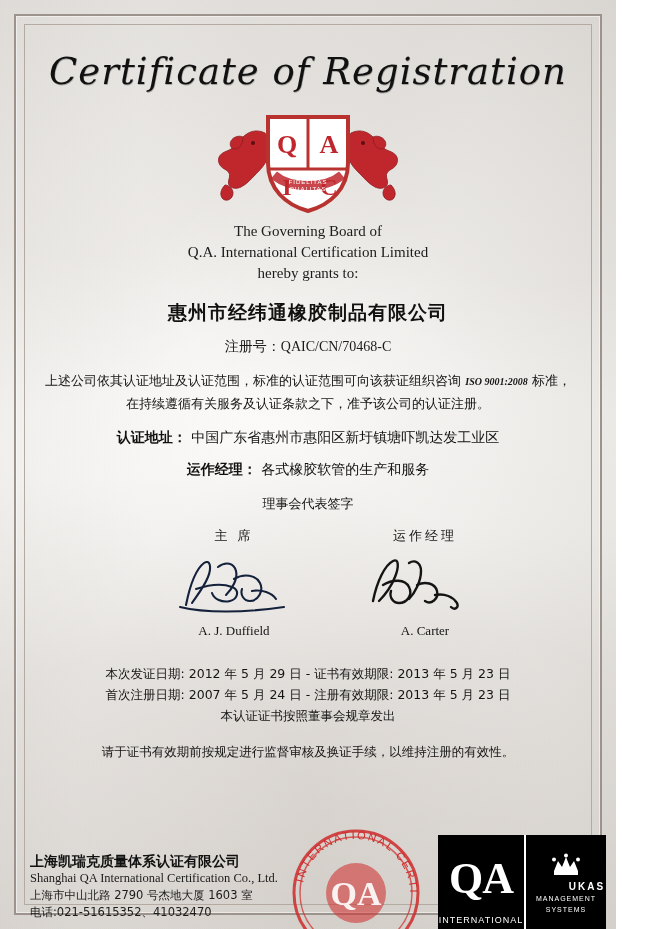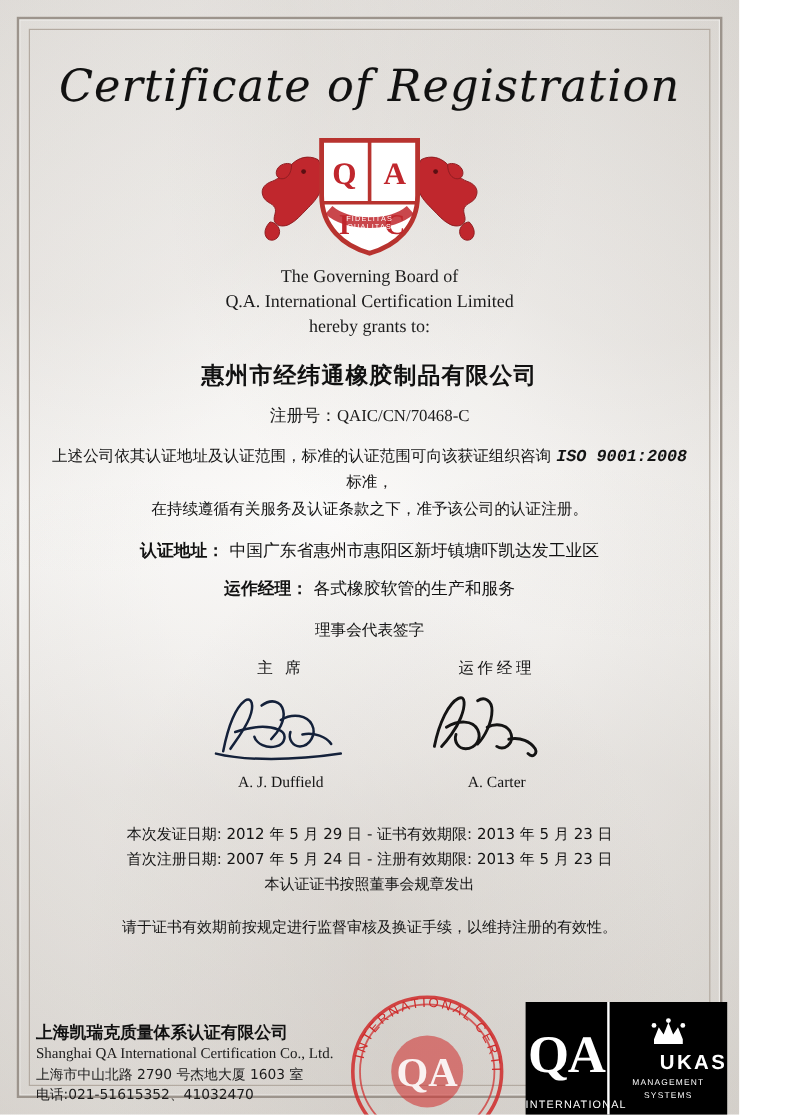"ISO 9001:2008" .para .iso { font-family: Liberation Mono, monospace -> Liberation Serif, serif; font-size: 14px -> 10px }
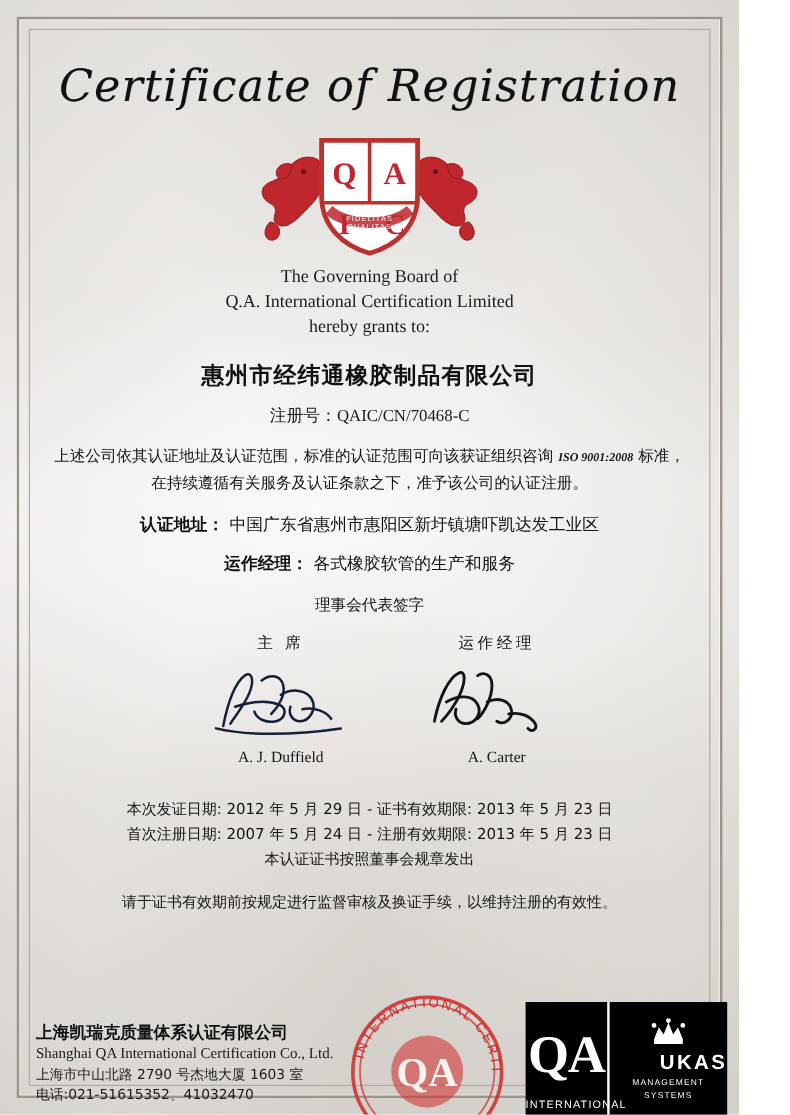"运作经理" .sig-col.right { right: 68px -> 57px }
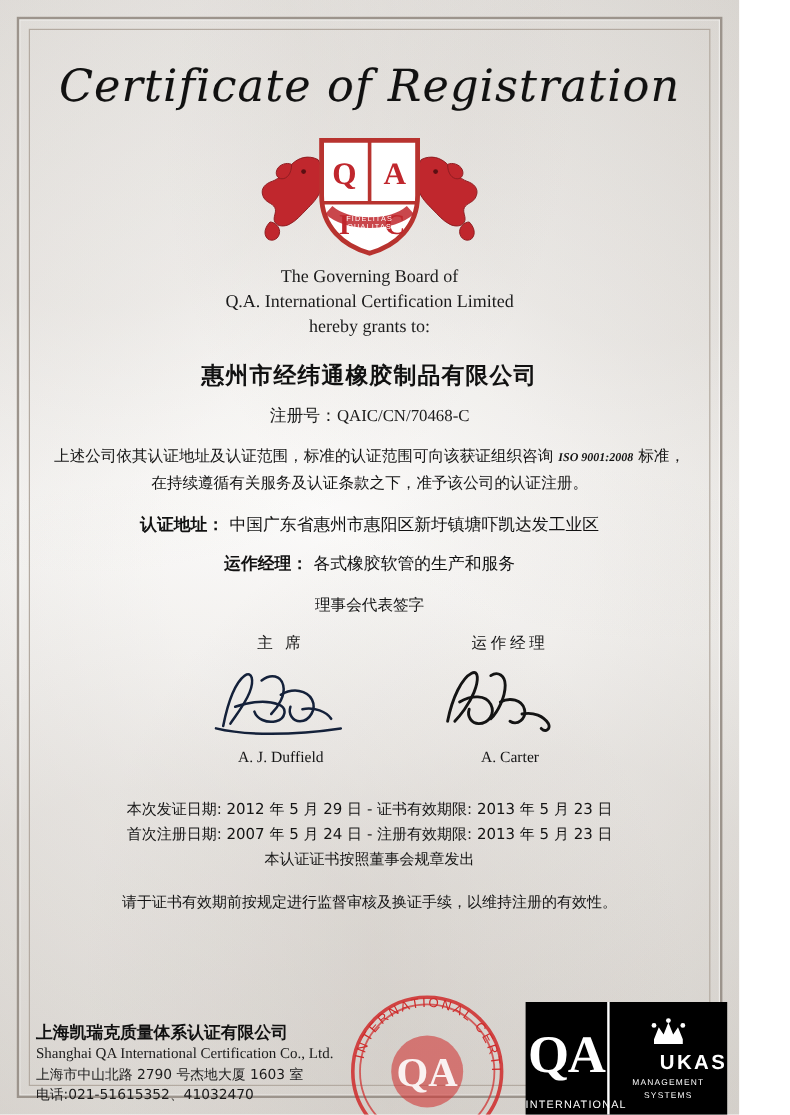"UKAS" .logo-ukas .ukas-text { font-size: 17px -> 10px }
